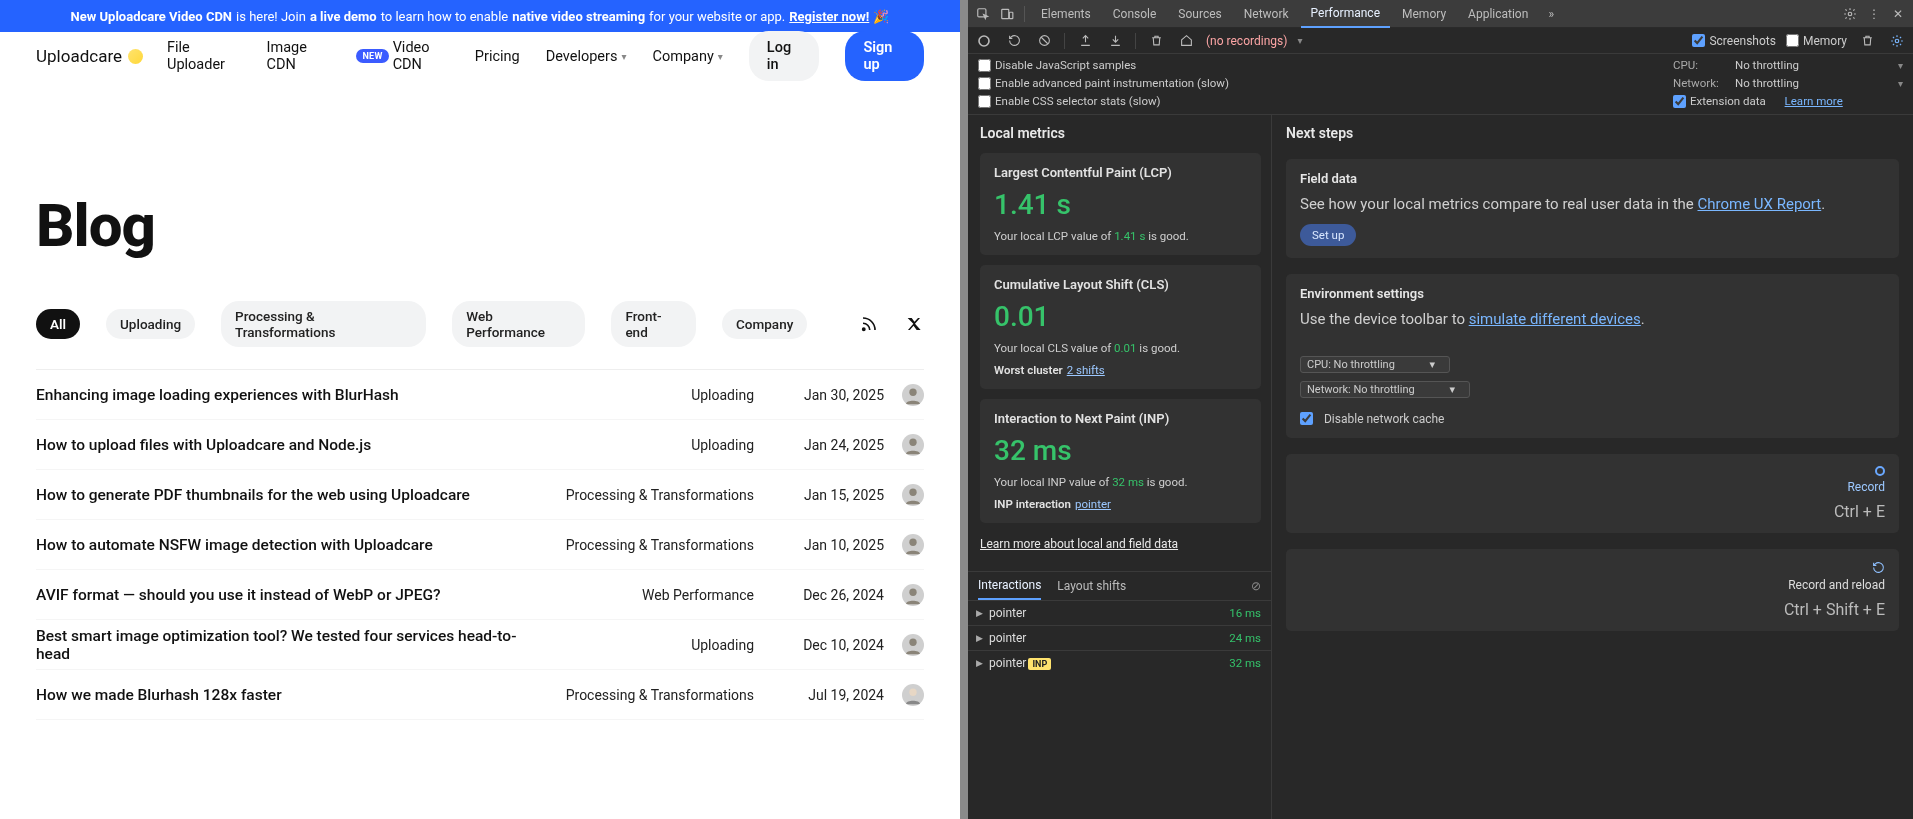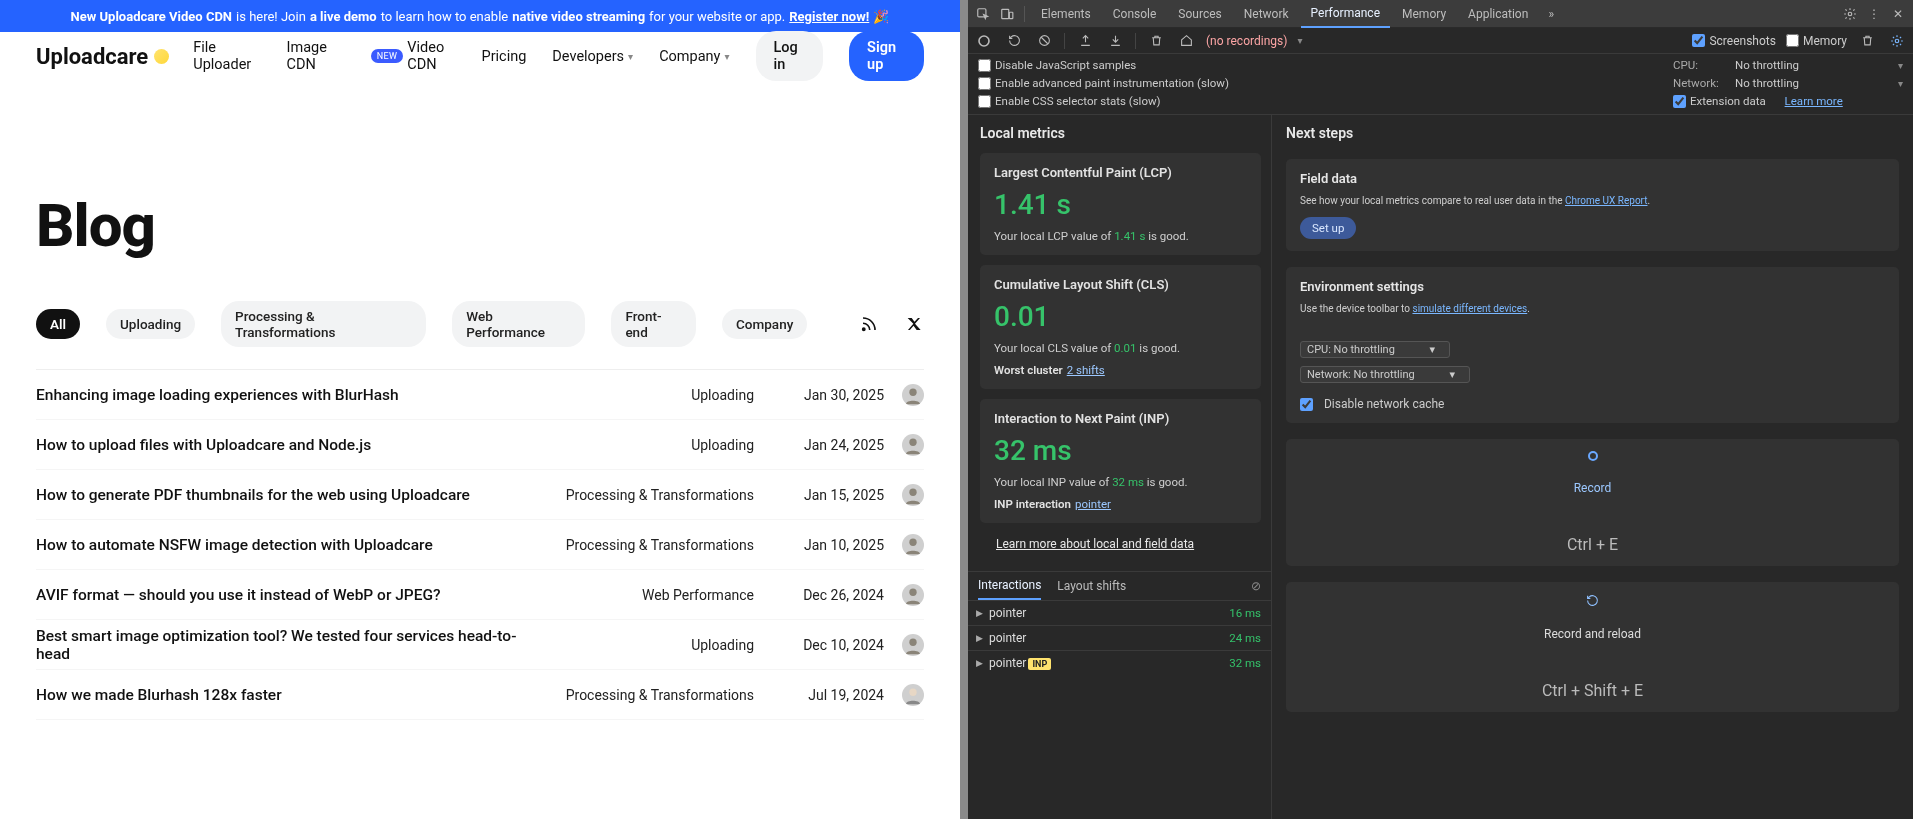"Uploadcare" .logo { font-size: 22px -> 17px; font-weight: 700 -> 400 }
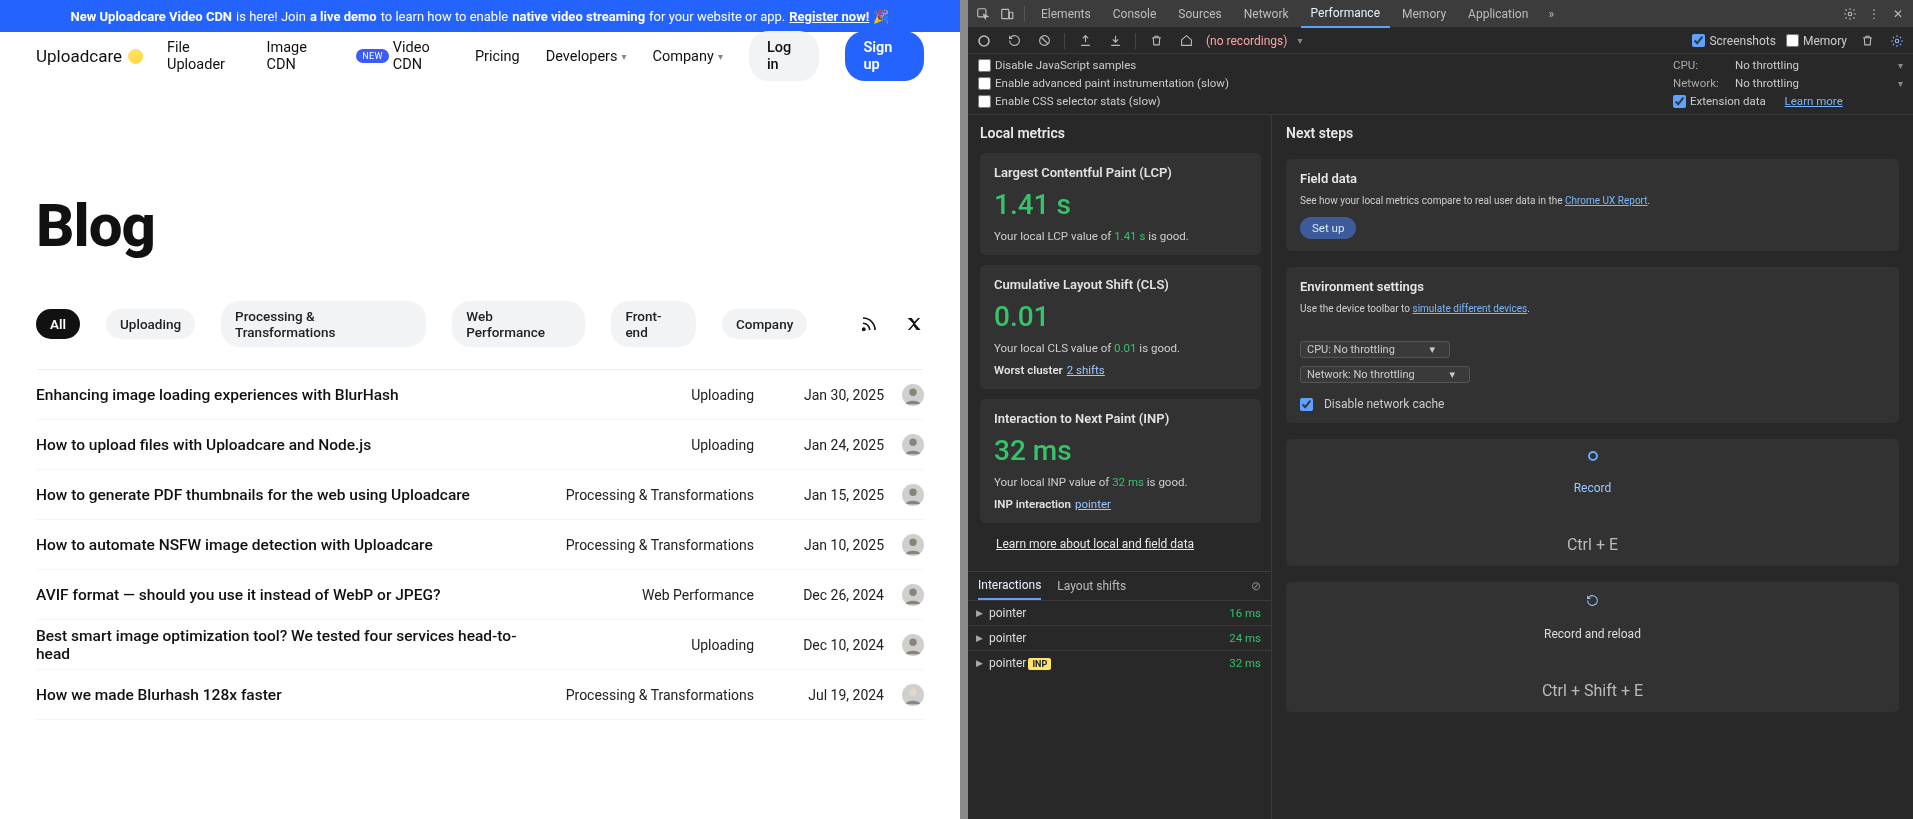"NEW" .new-badge { font-weight: 400 -> 700 }
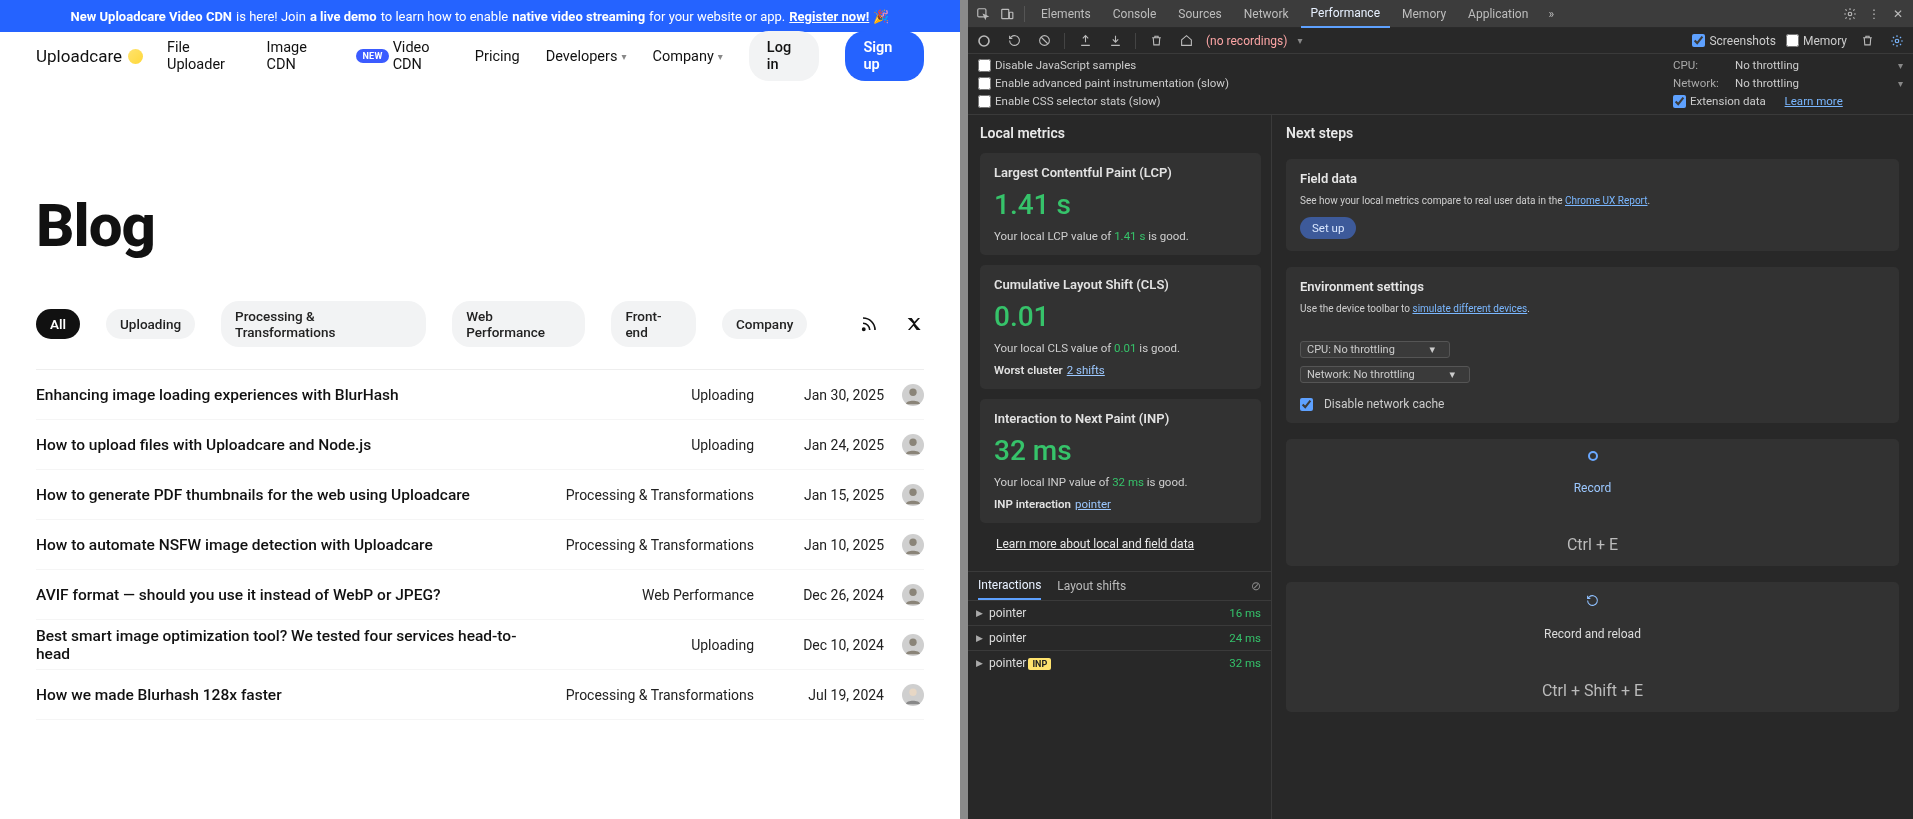"See how your local metrics" .ns-text { font-size: 10px -> 15px }
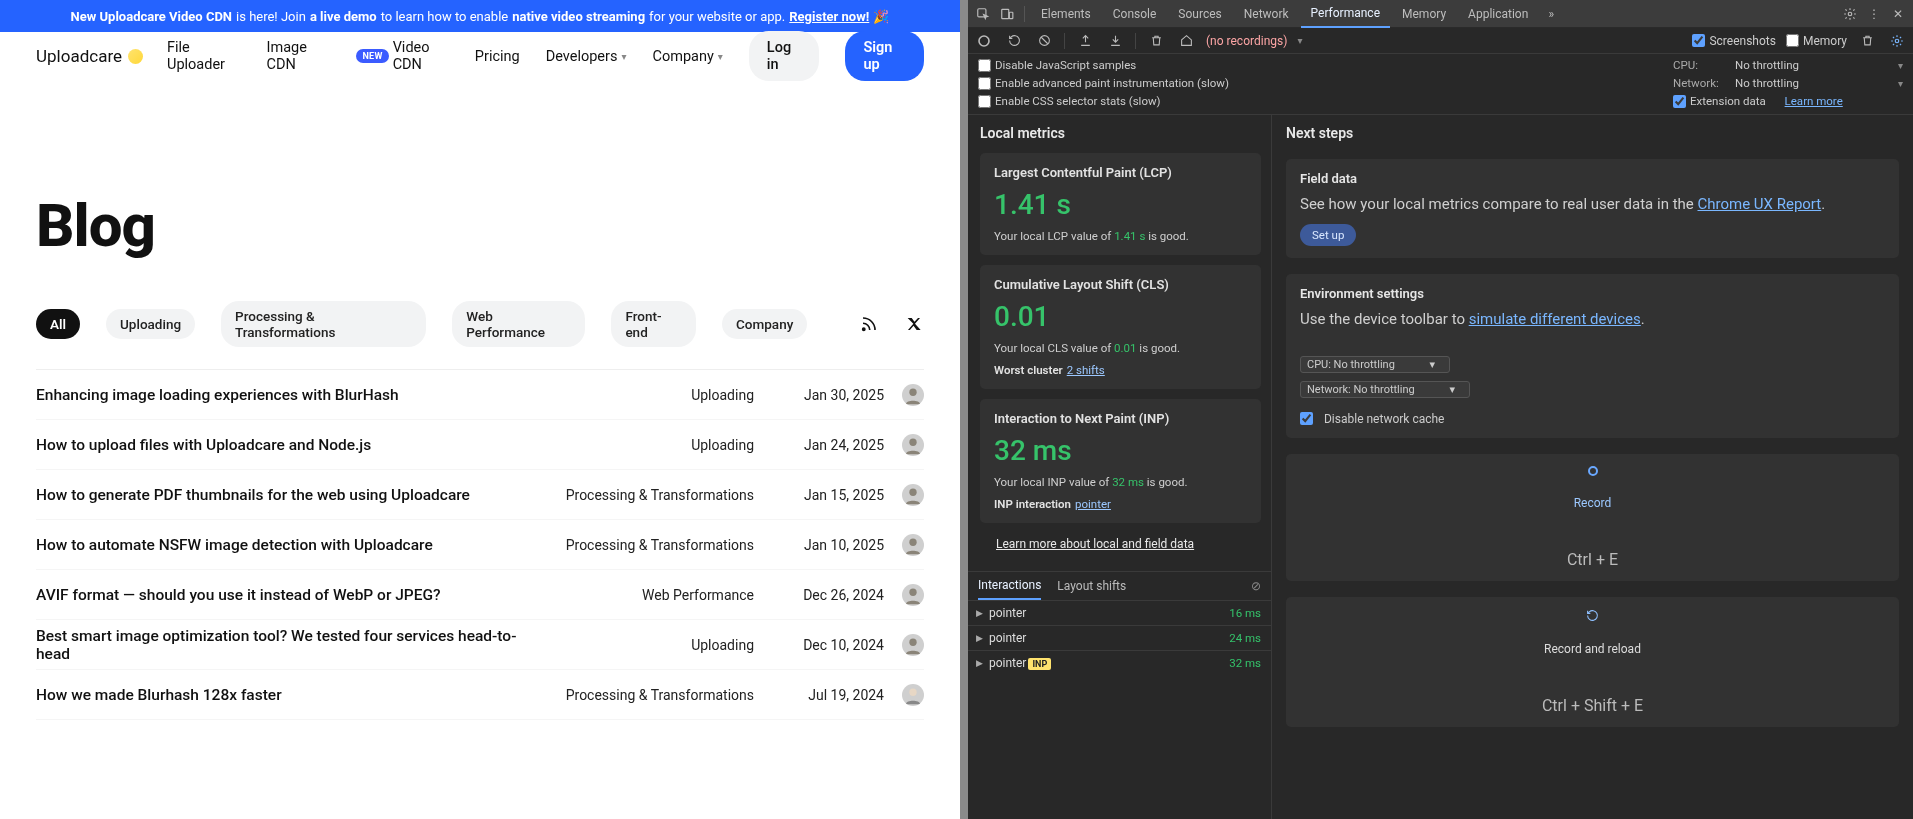"Record" .rec-card { align-items: center -> flex-end; gap: 20px -> 4px }
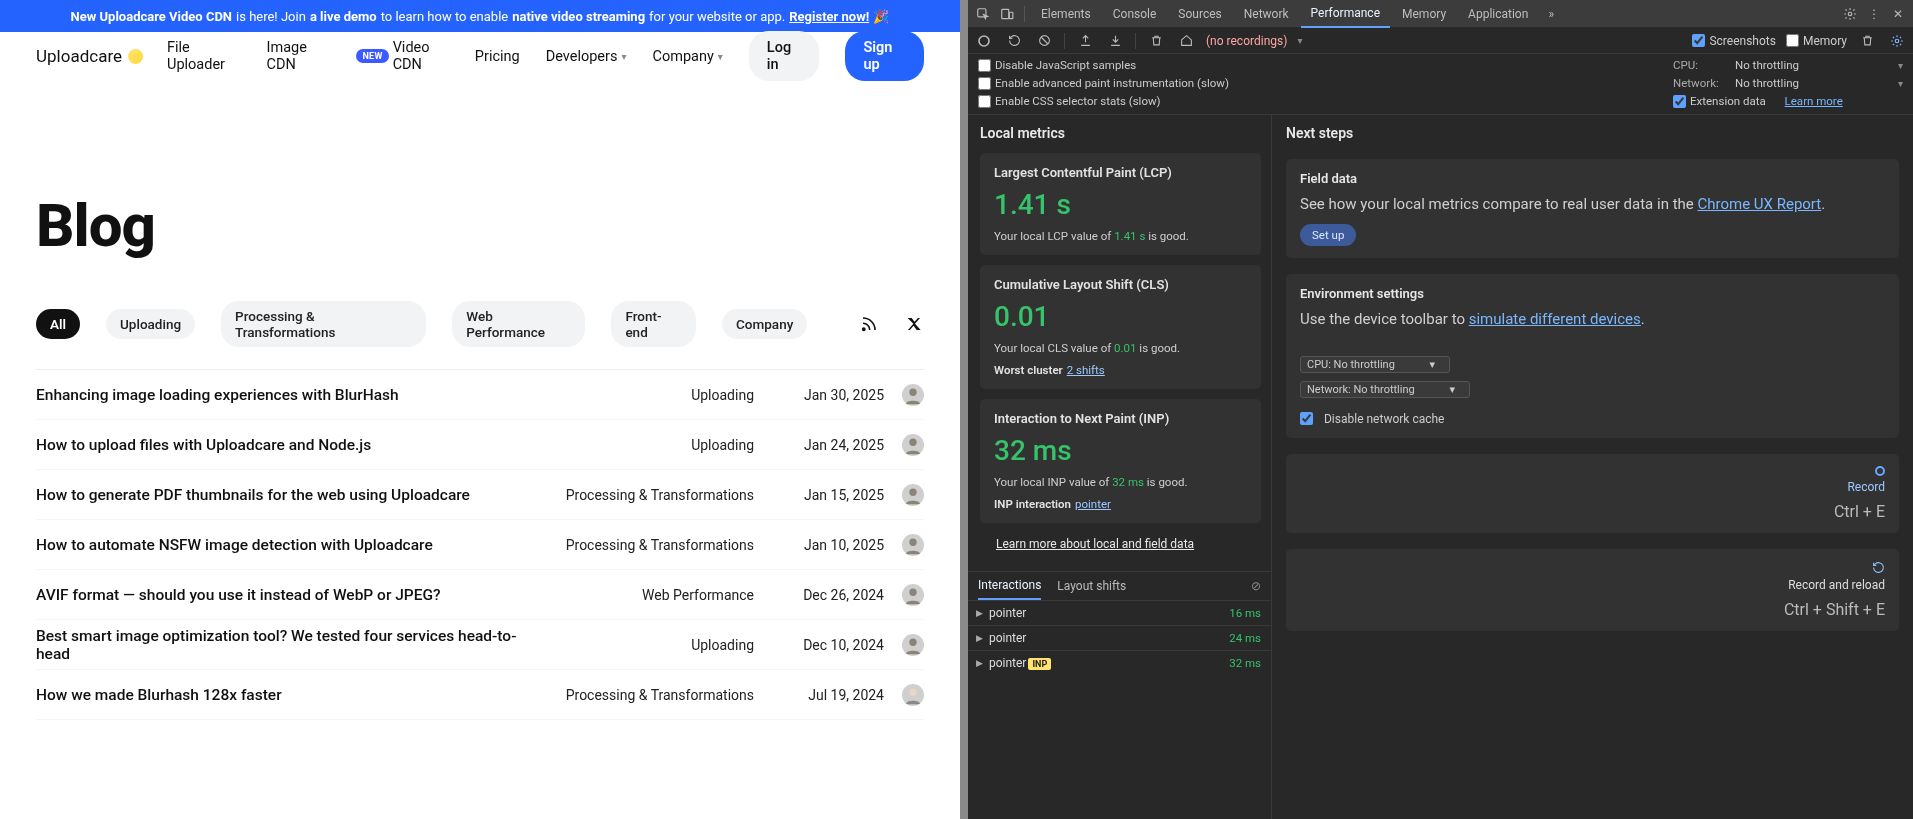"Learn more about local and" .learn-local { margin: 4px 0 10px 16px -> 4px 0 10px 0 }
